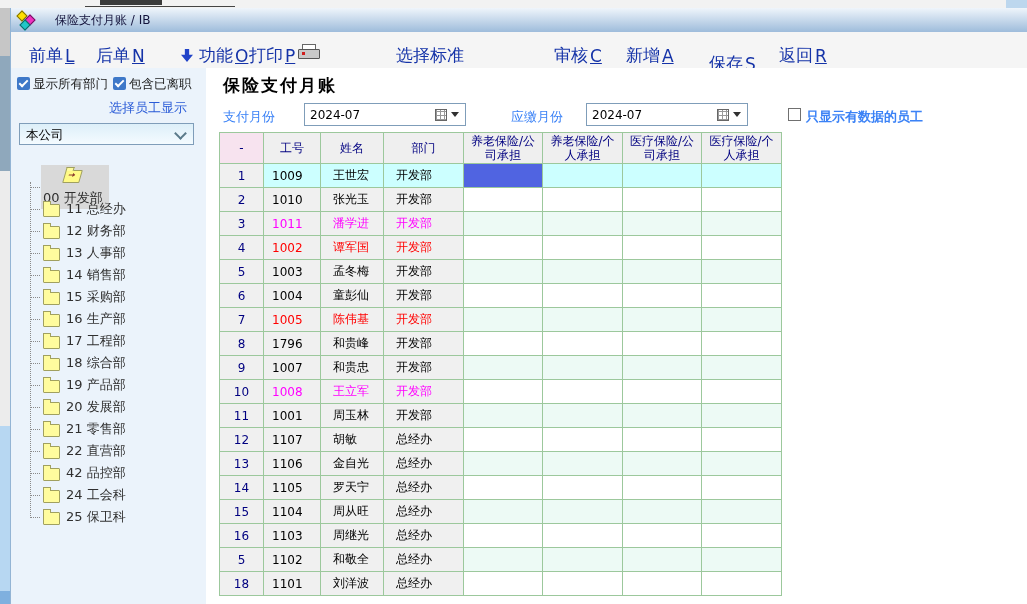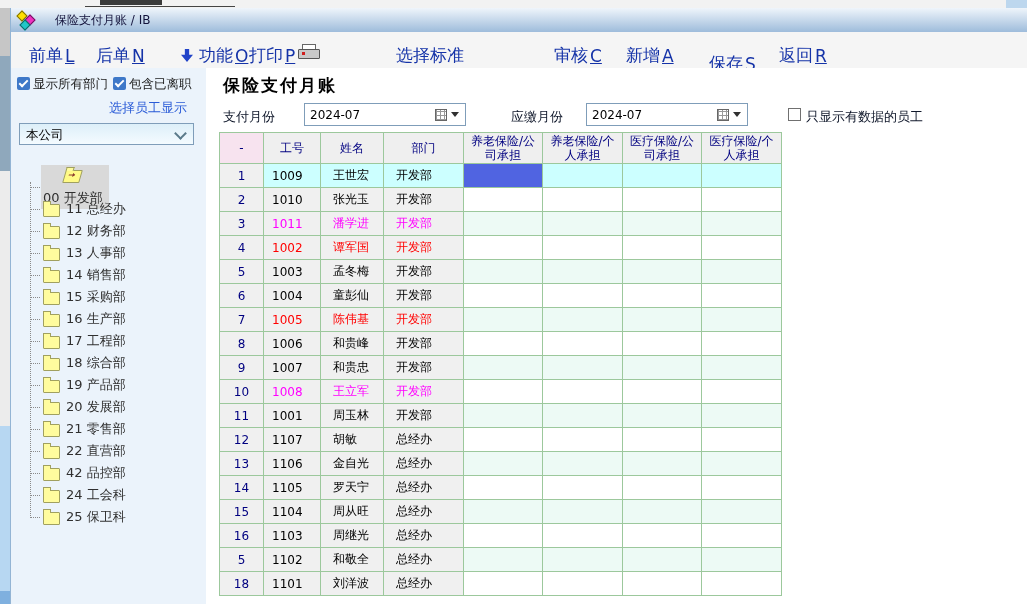"支付月份" .flt-label { color: #0f172a -> #3b82f6 }
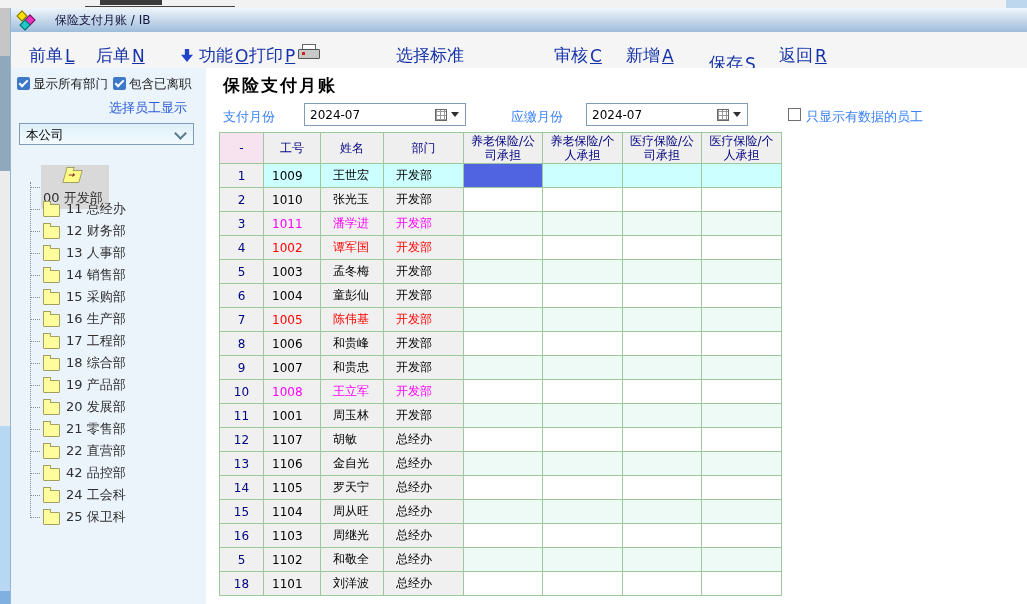"只显示有数据的员工" span.flt-label { font-weight: none -> bold }
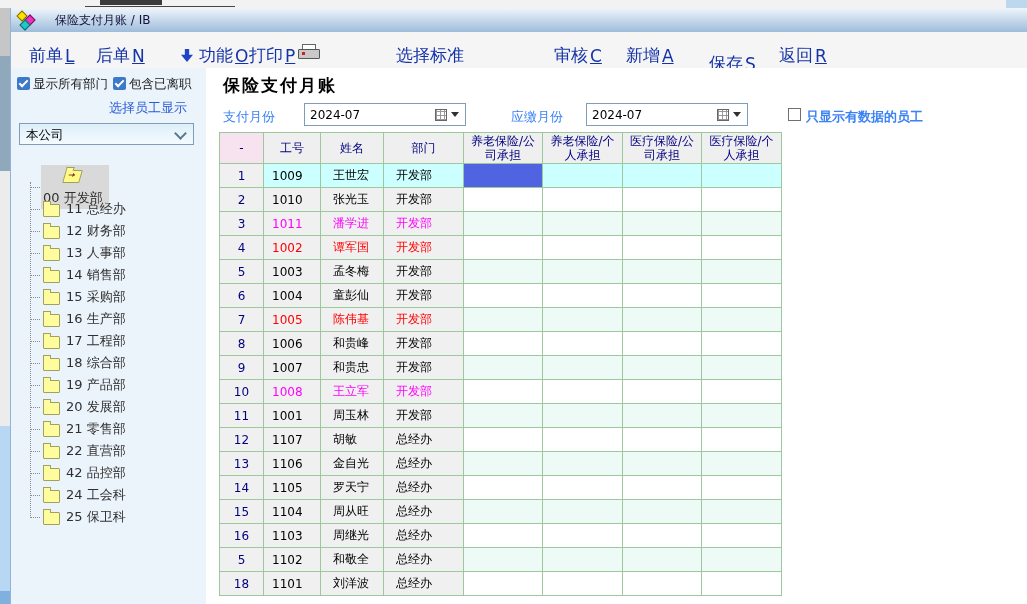"1006" td.c-id { text: 1006 -> 1796 }
